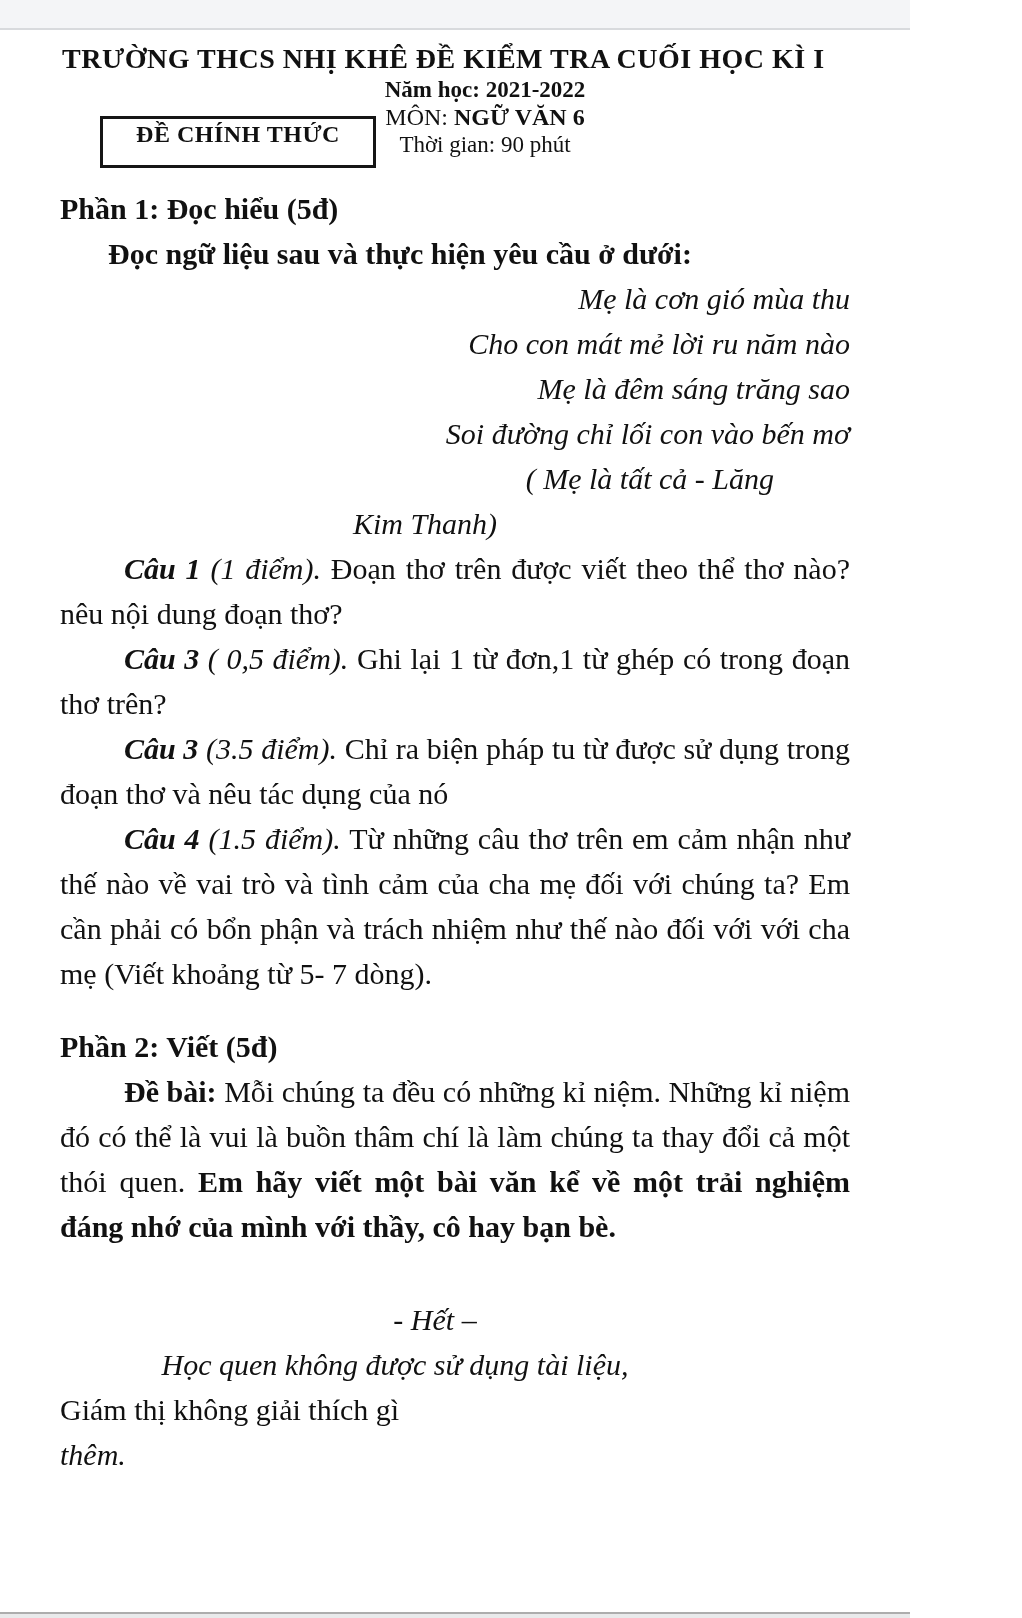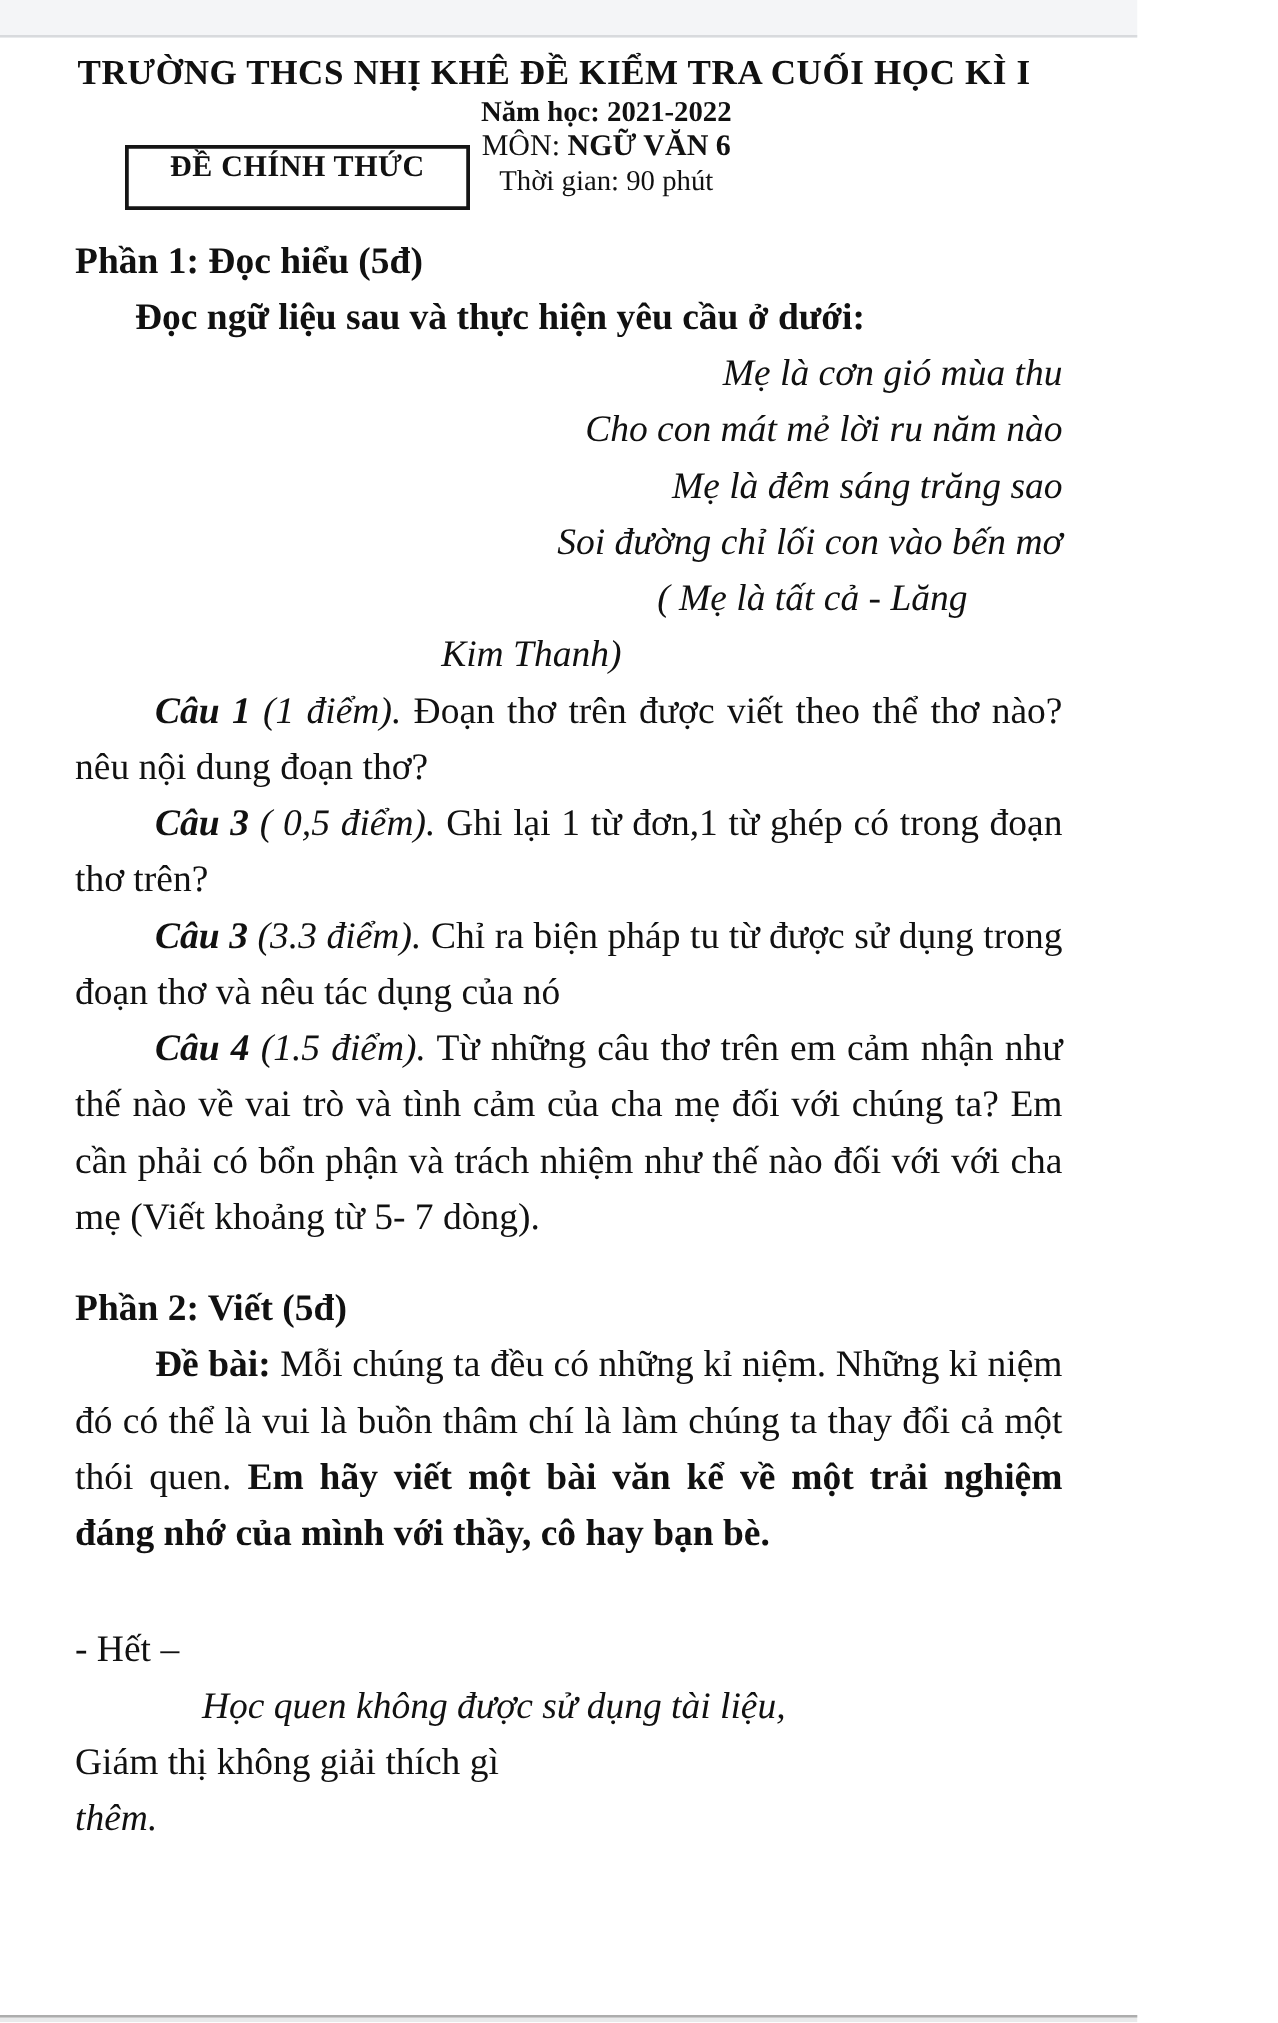"(3.3 điểm)." span.q-points { text: 3.3 -> 3.5 }
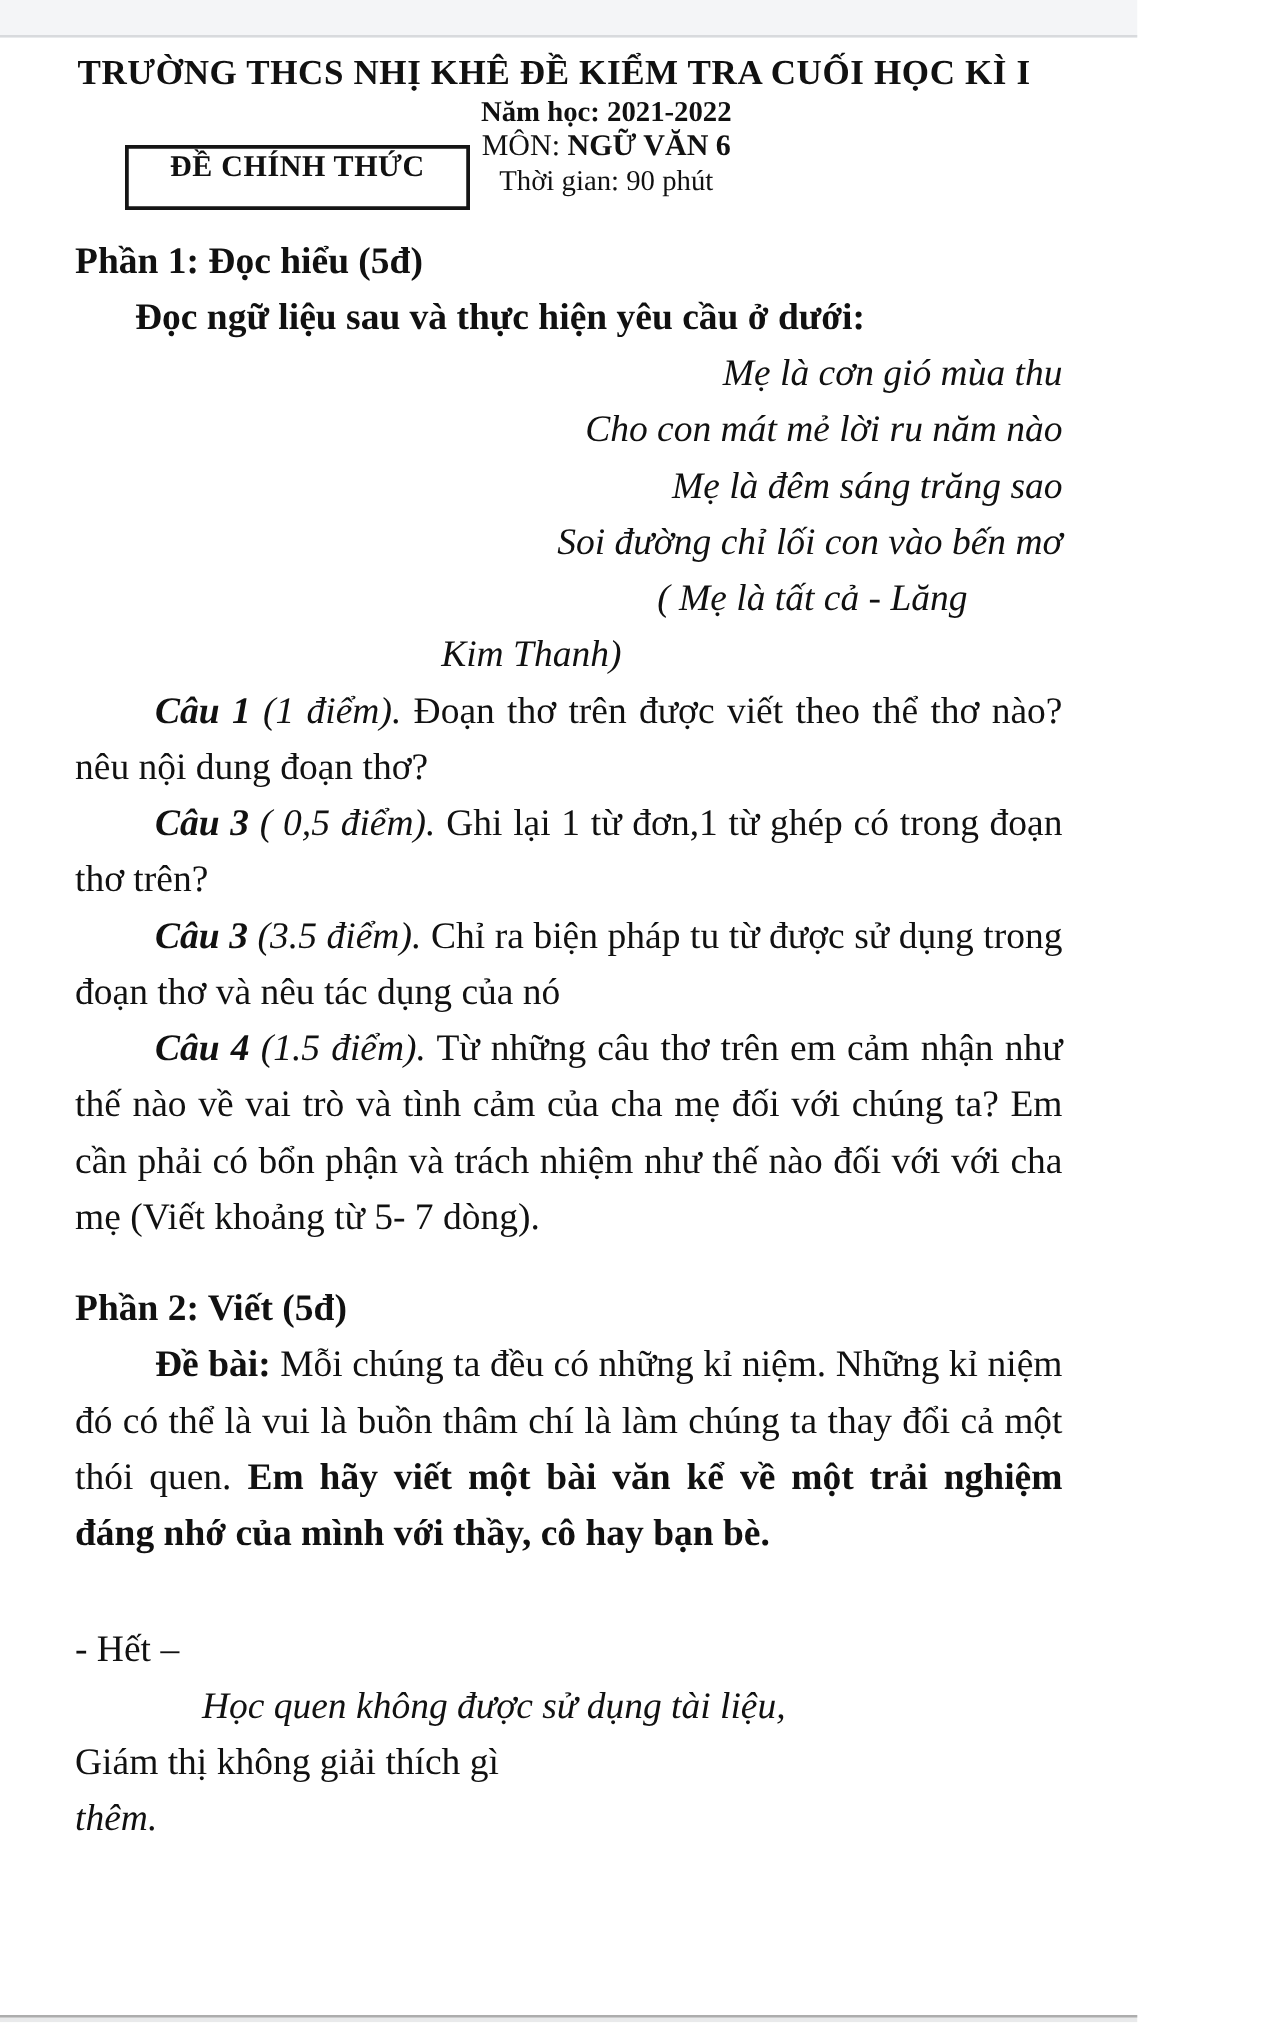"- Hết –" .end-mark { font-style: none -> italic; text-align: none -> center }
